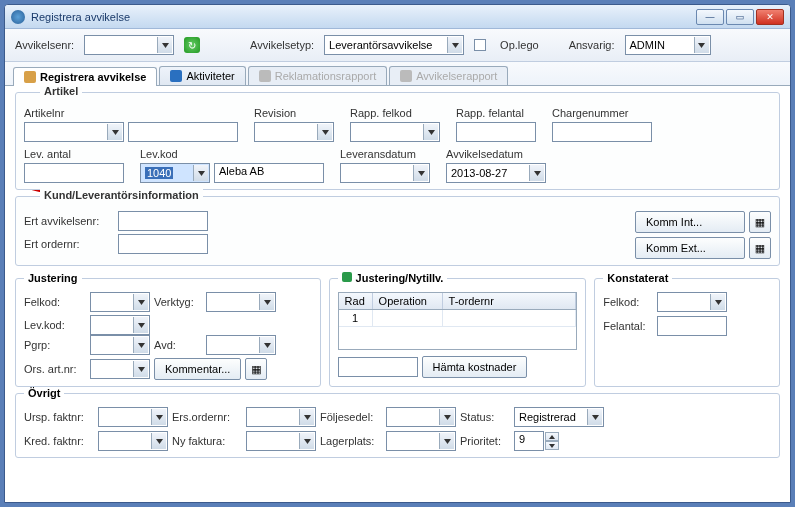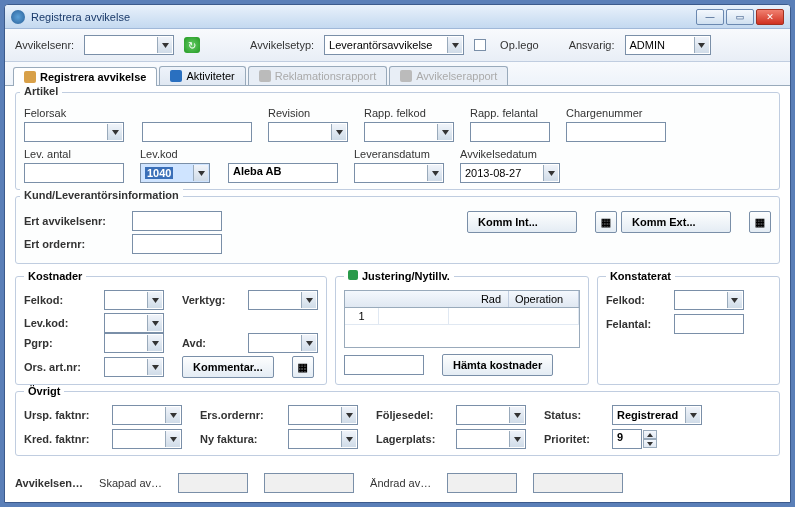"Artikel" .group > .gtitle { left: 4px -> 24px }
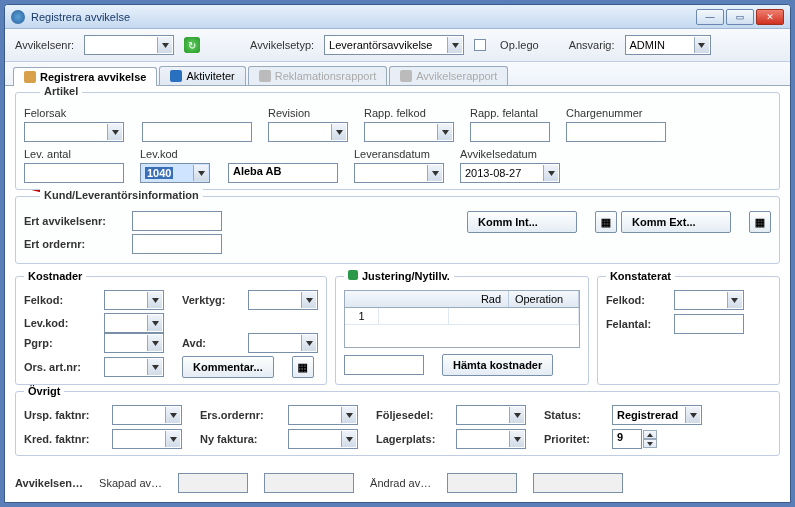"Felorsak" span.field-label { text: Felorsak -> Artikelnr }
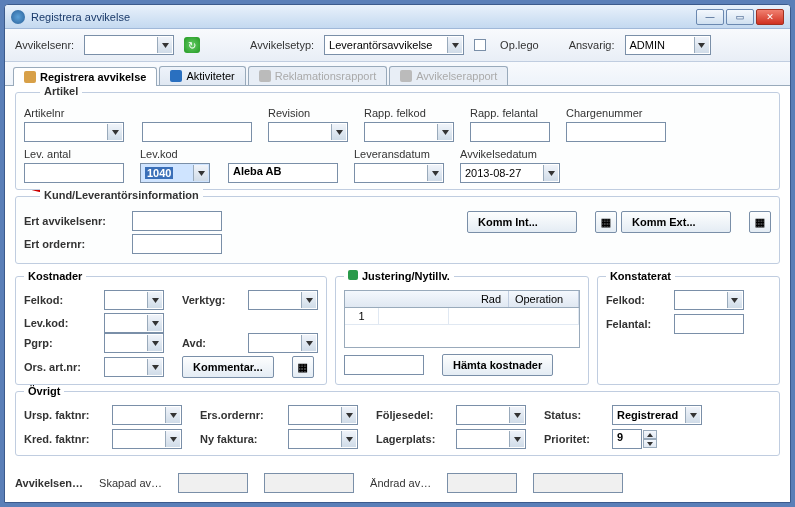"1040" .flex-gap { font-weight: bold -> none; gap: 18px -> 4px }
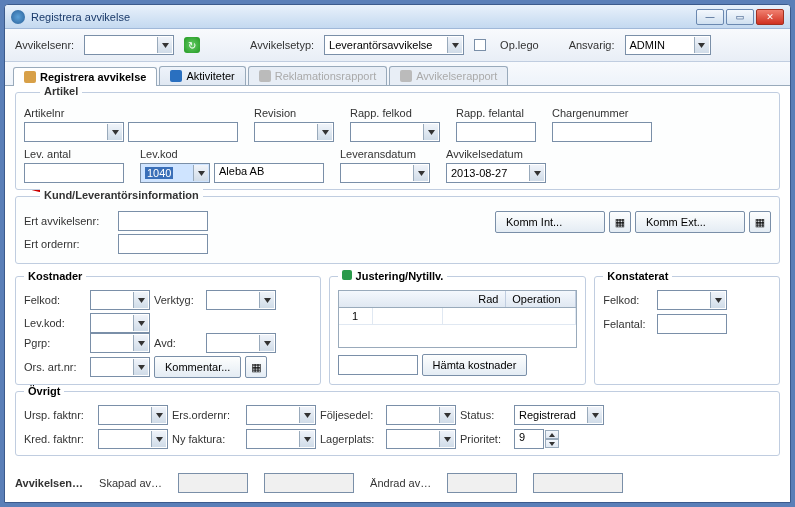"Komm Int..." div { flex-direction: row -> column }
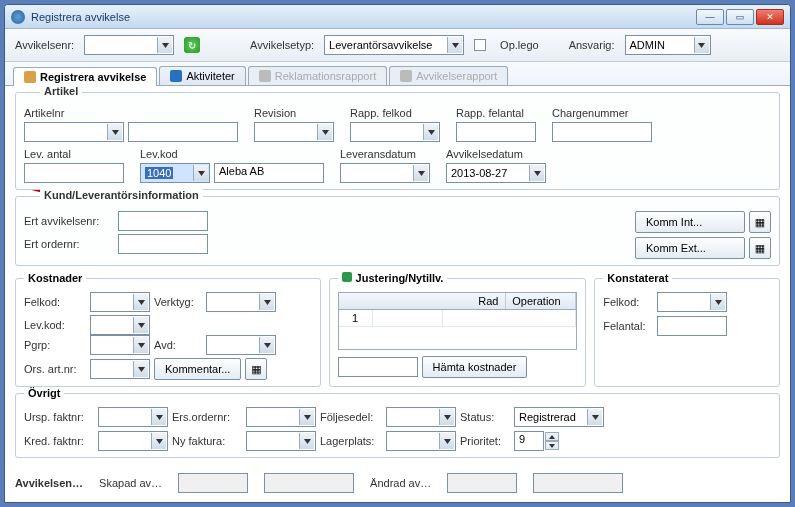"Kostnader" legend { text: Kostnader -> Justering }
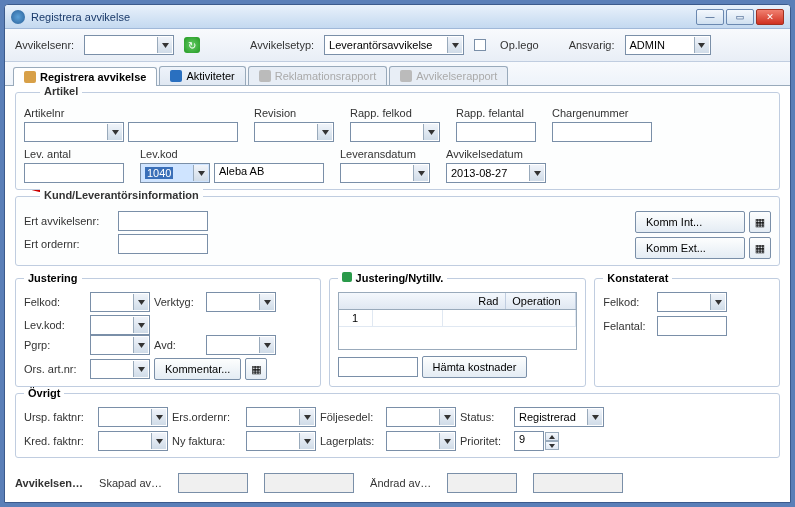"Rad" .grid-head { justify-content: flex-end -> none }
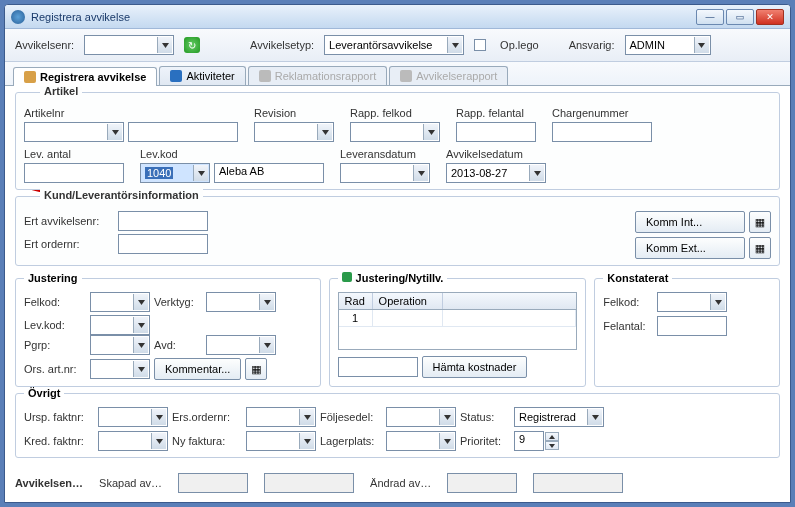"T-ordernr" div { html: none -> <div>T-ordernr</div> }
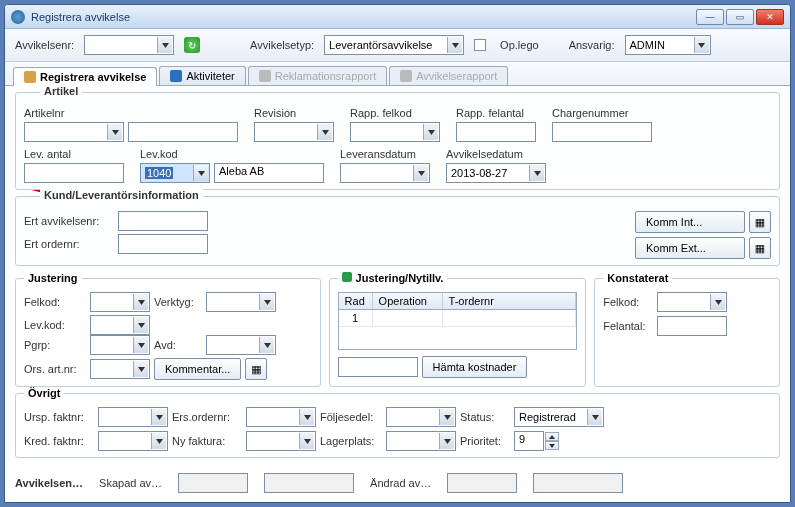"Avvikelsen…" div.footer { html: <div> <span>Avvikelsen…</span> <span>Skapad av…</span> <div></div> <div></div> <span>Ändrad av…</span> <div></div> <div></div> </div> -> none }
